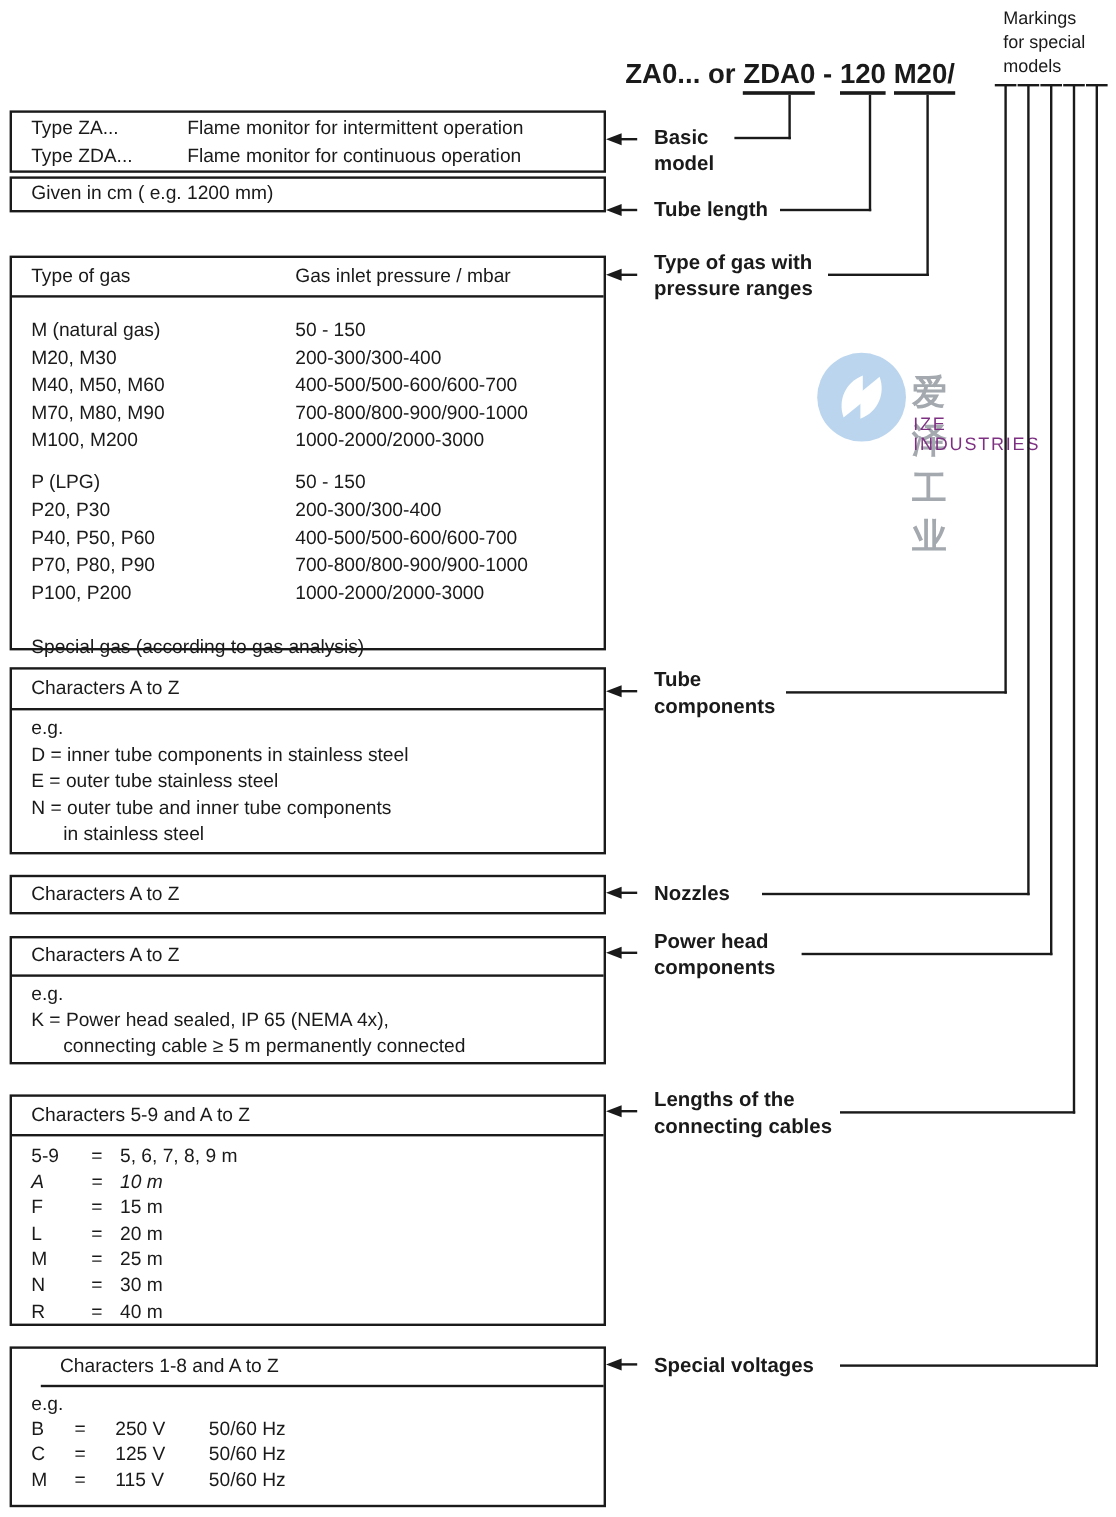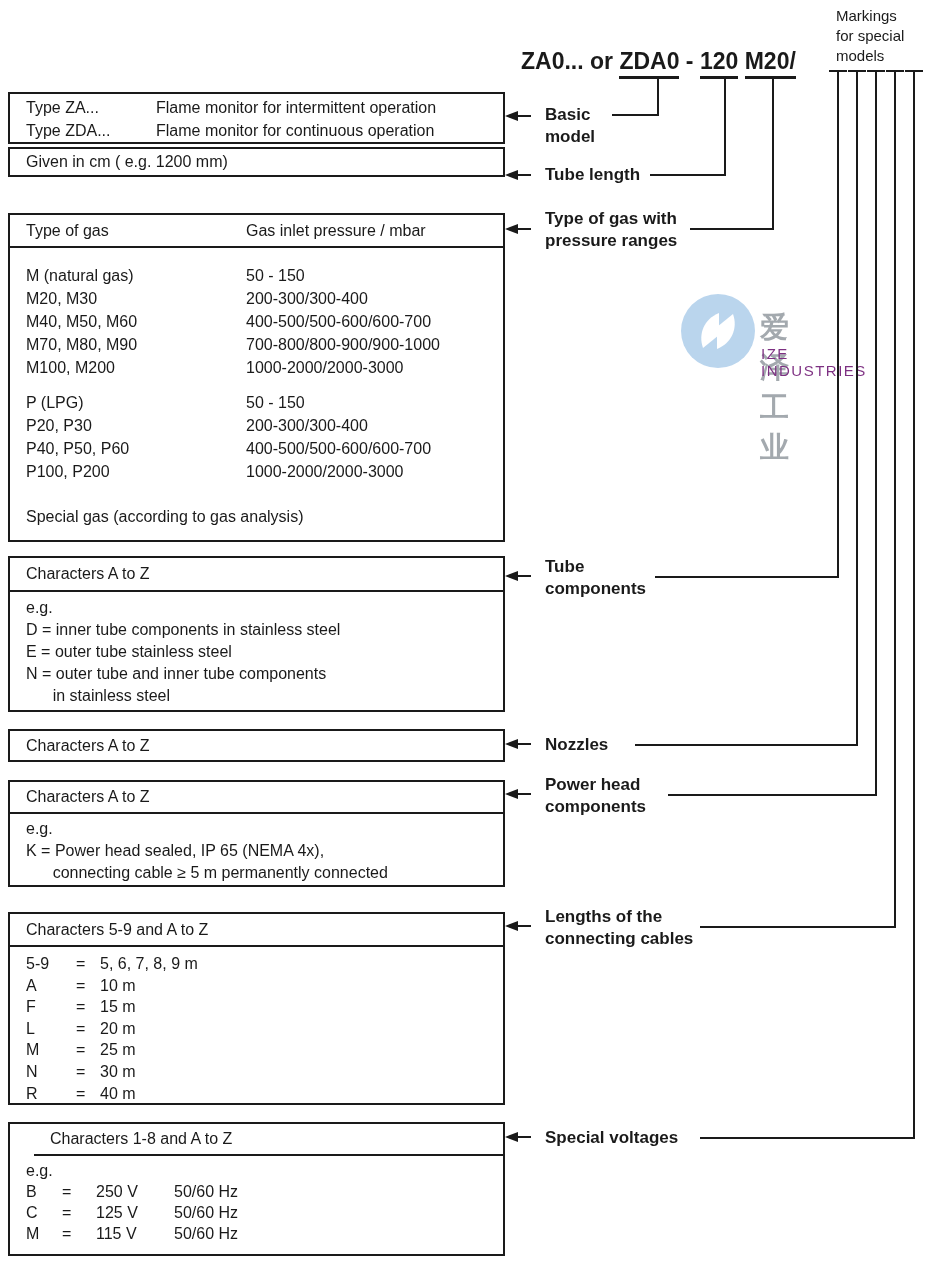"P70, P80, P90 700-800/800-900/900-1000" div.row { html: none -> <div><span>P70, P80, P90</span><span>700-800/800-900/900-1000</span></div> }
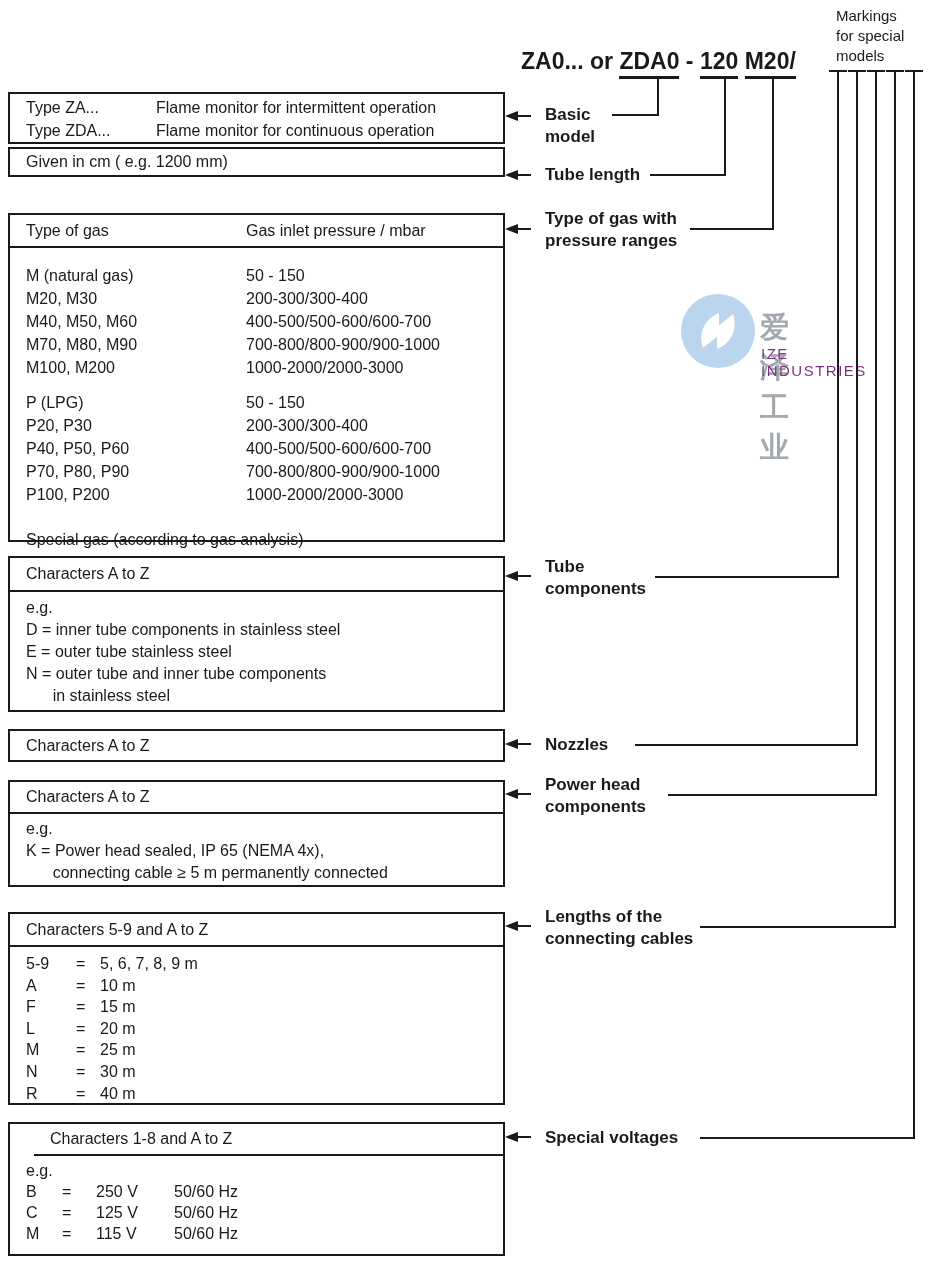"A = 10 m" div.row { font-style: none -> italic }
